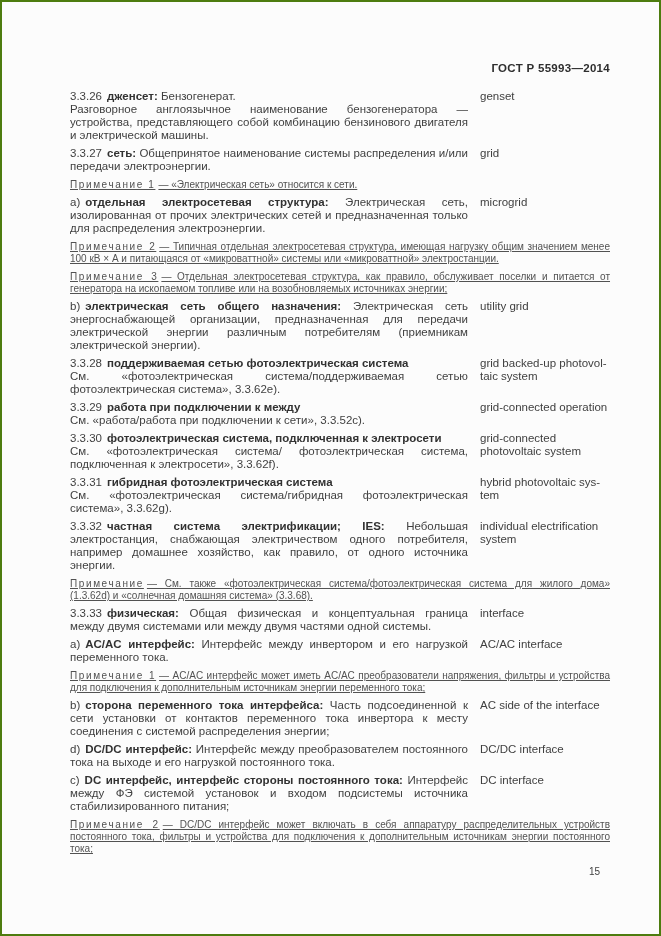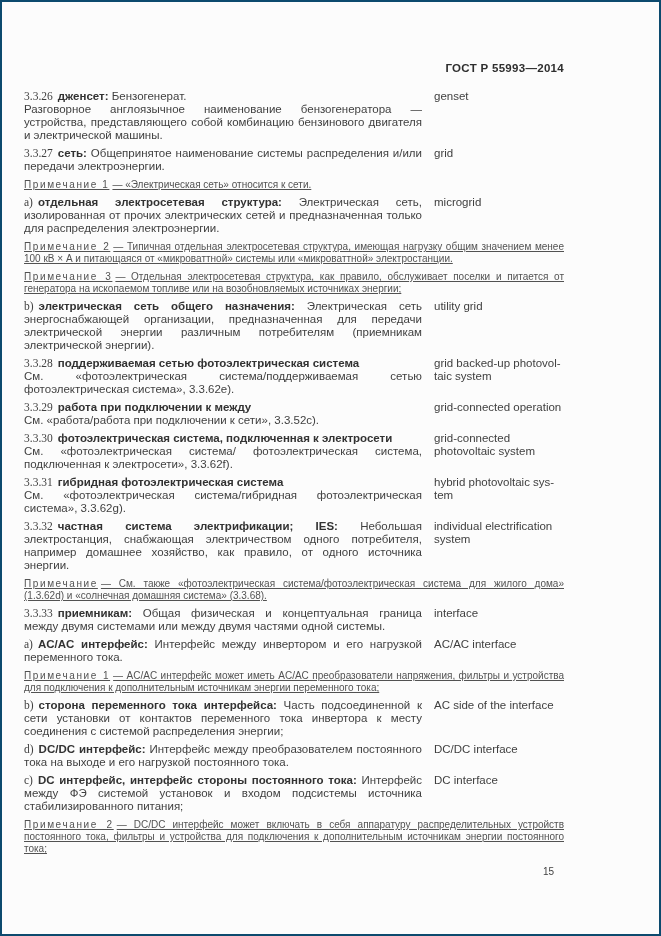"ГОСТ Р 55993—2014" .page { border: 2px solid #0c4a6e -> 2px solid #4d7c0f; padding: 60px 32px 0 22px -> 60px 32px 0 68px }
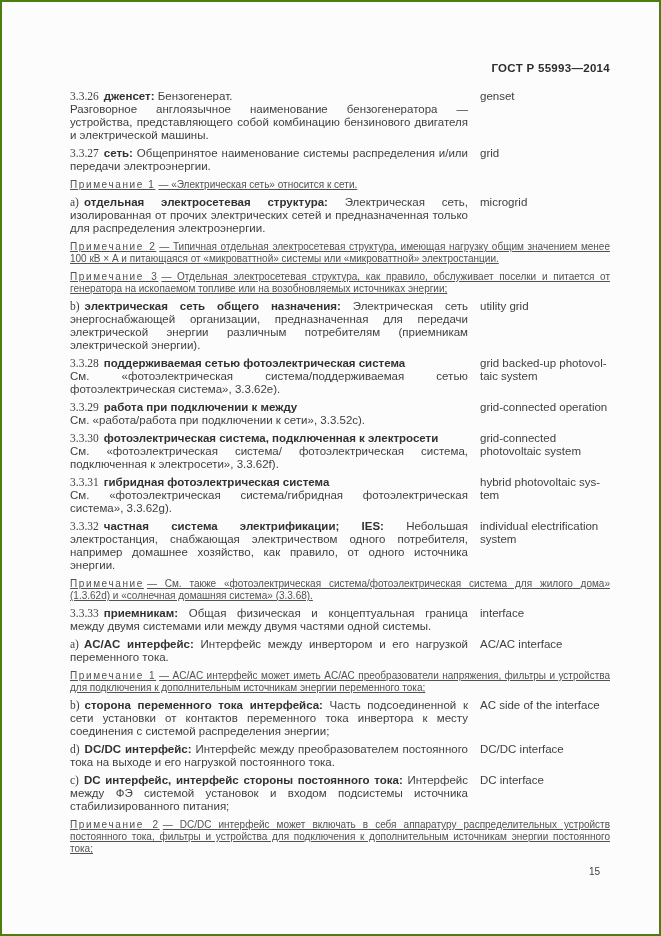"3.3.26" .num { font-family: Liberation Serif, serif -> none }
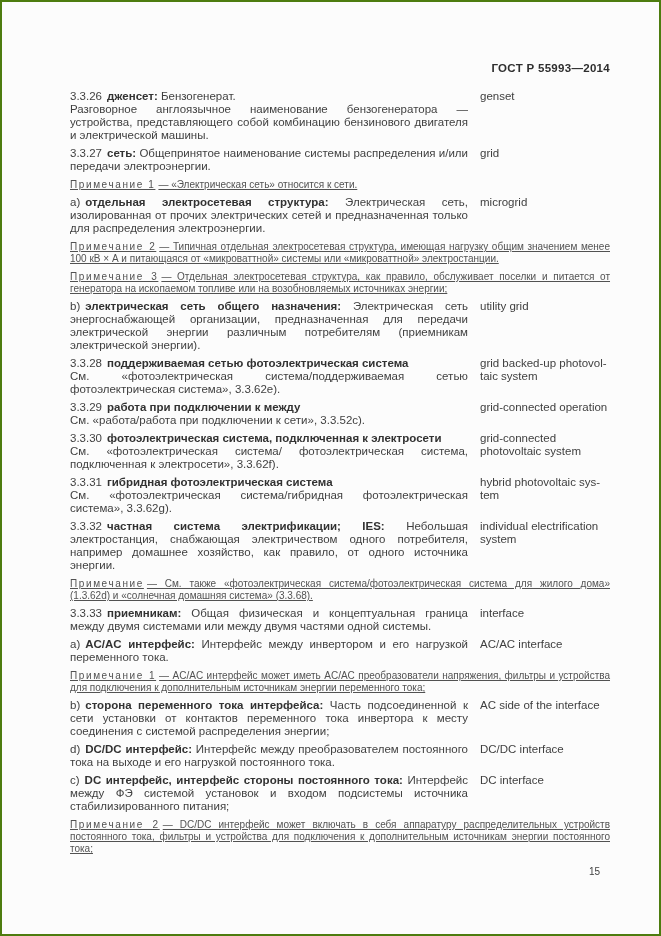"приемникам:" b.term { text: приемникам -> физическая }
